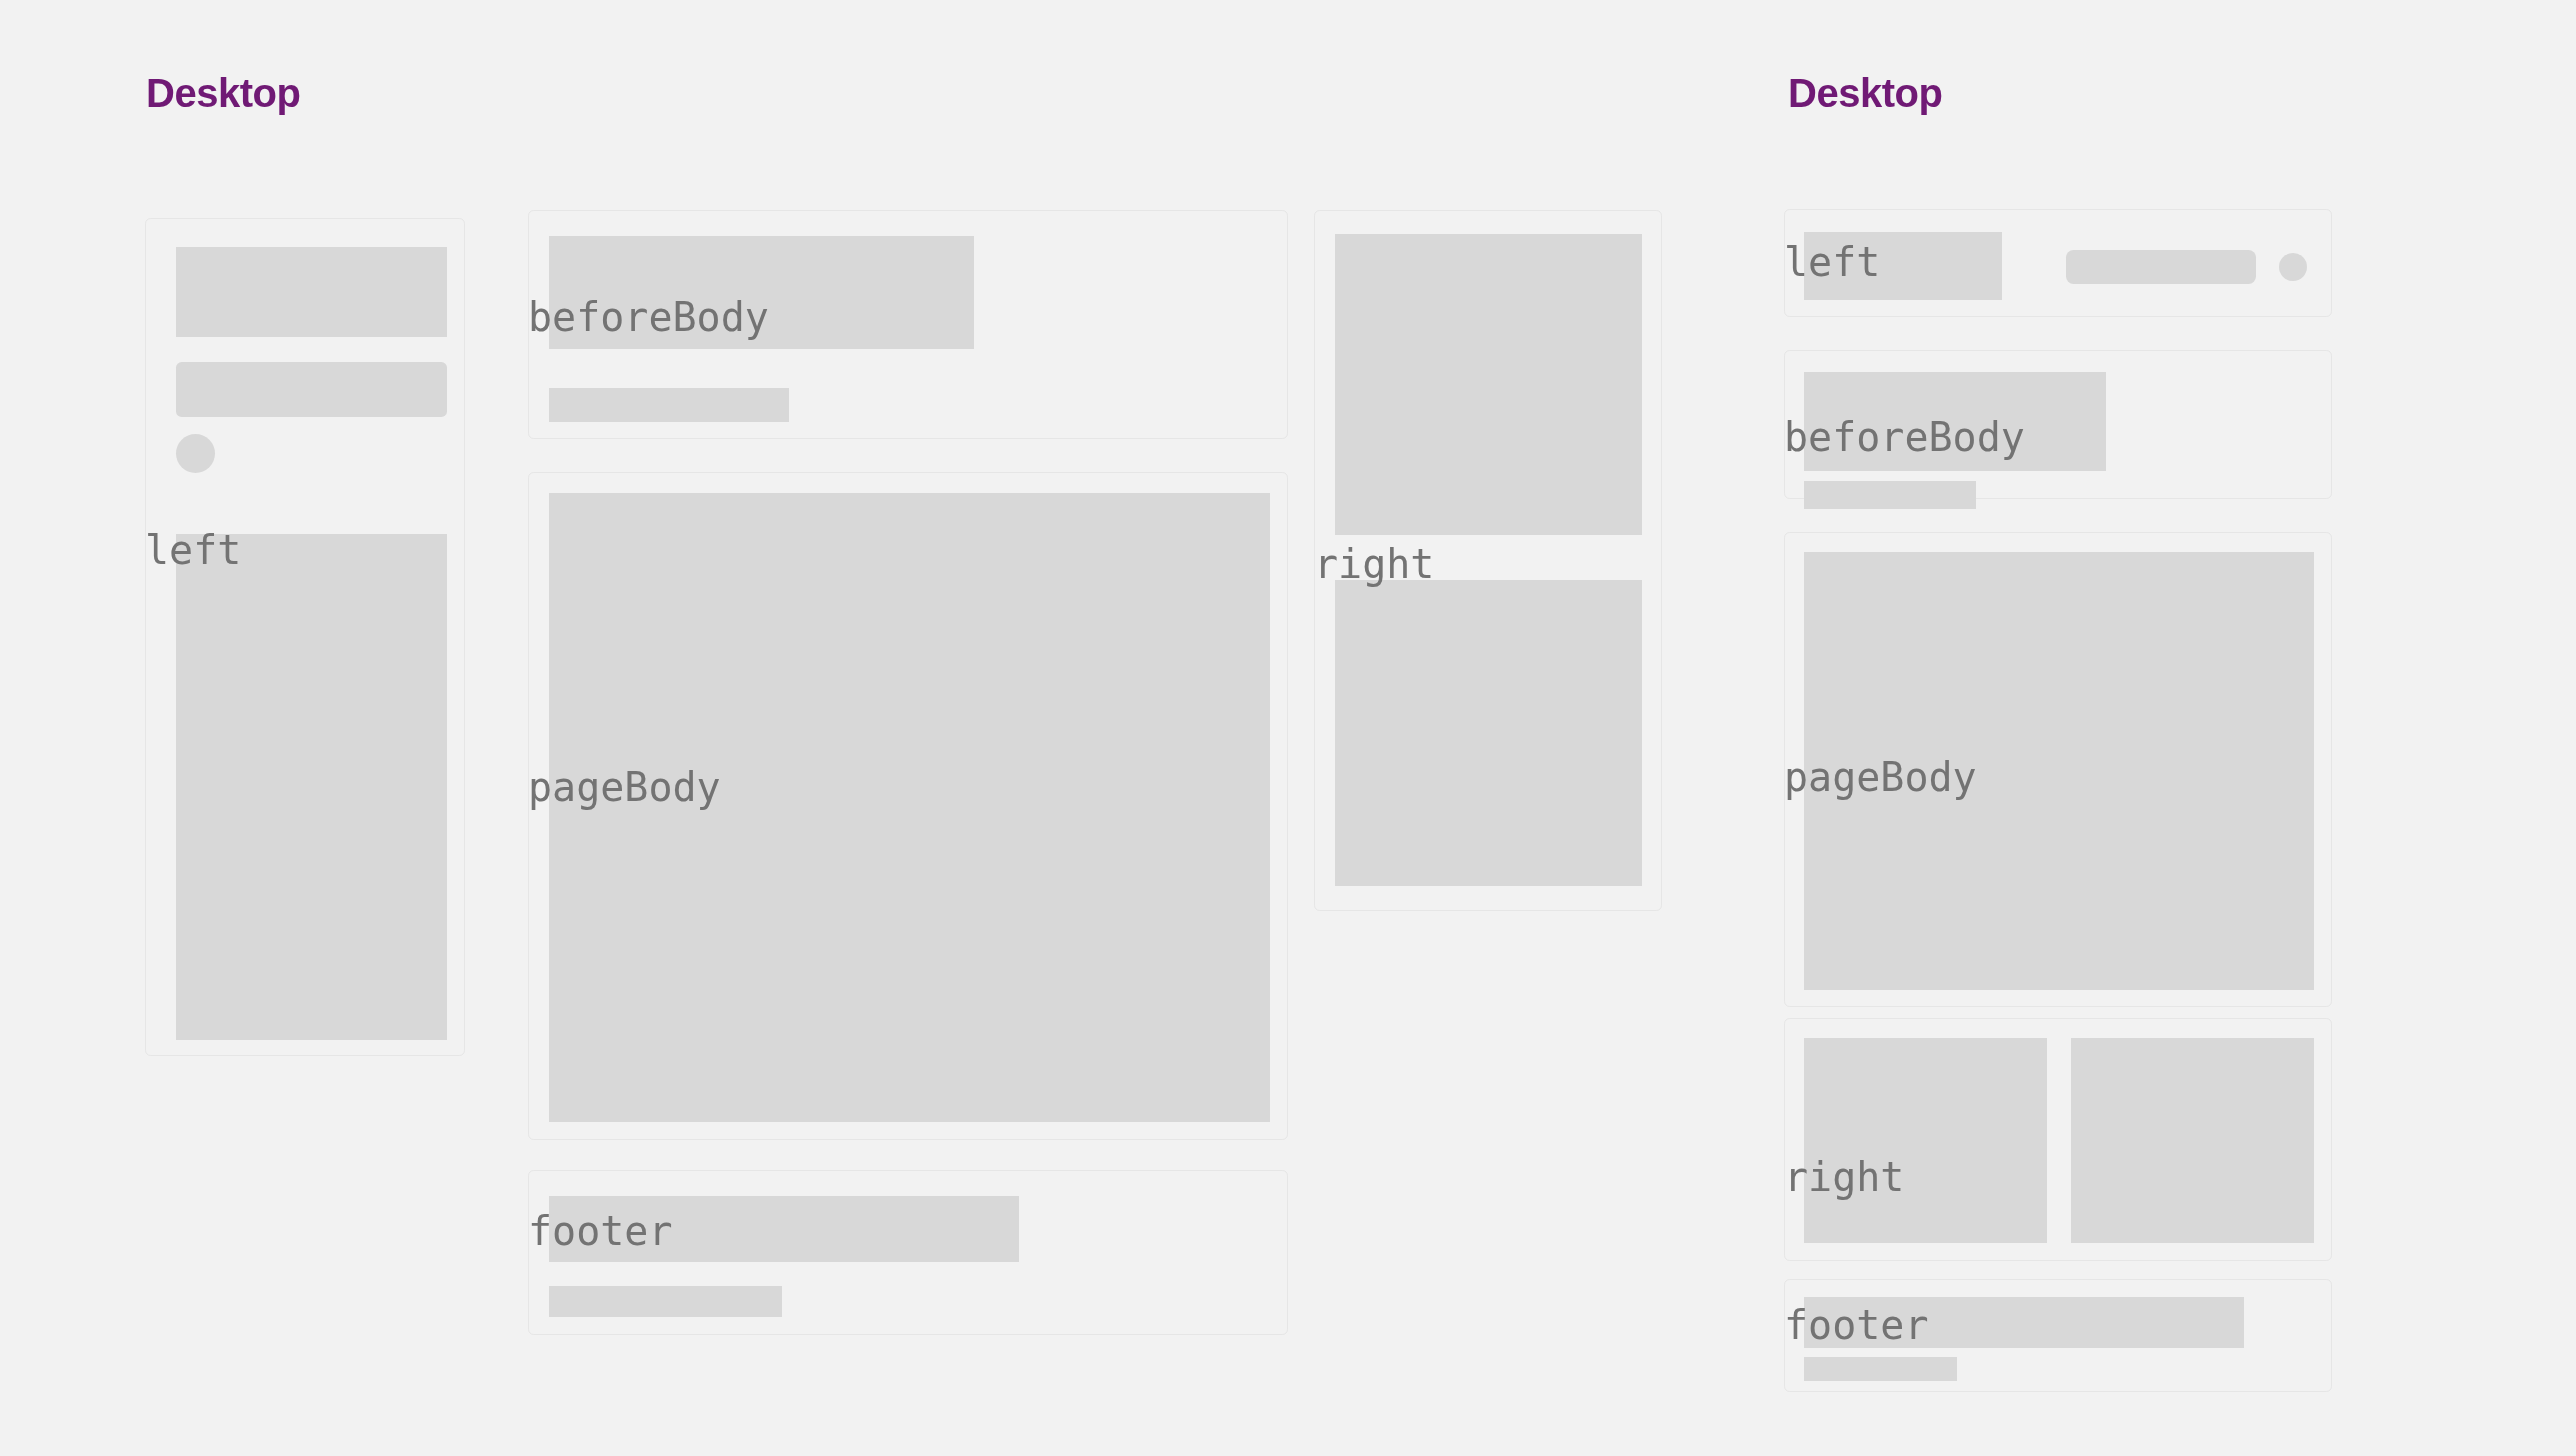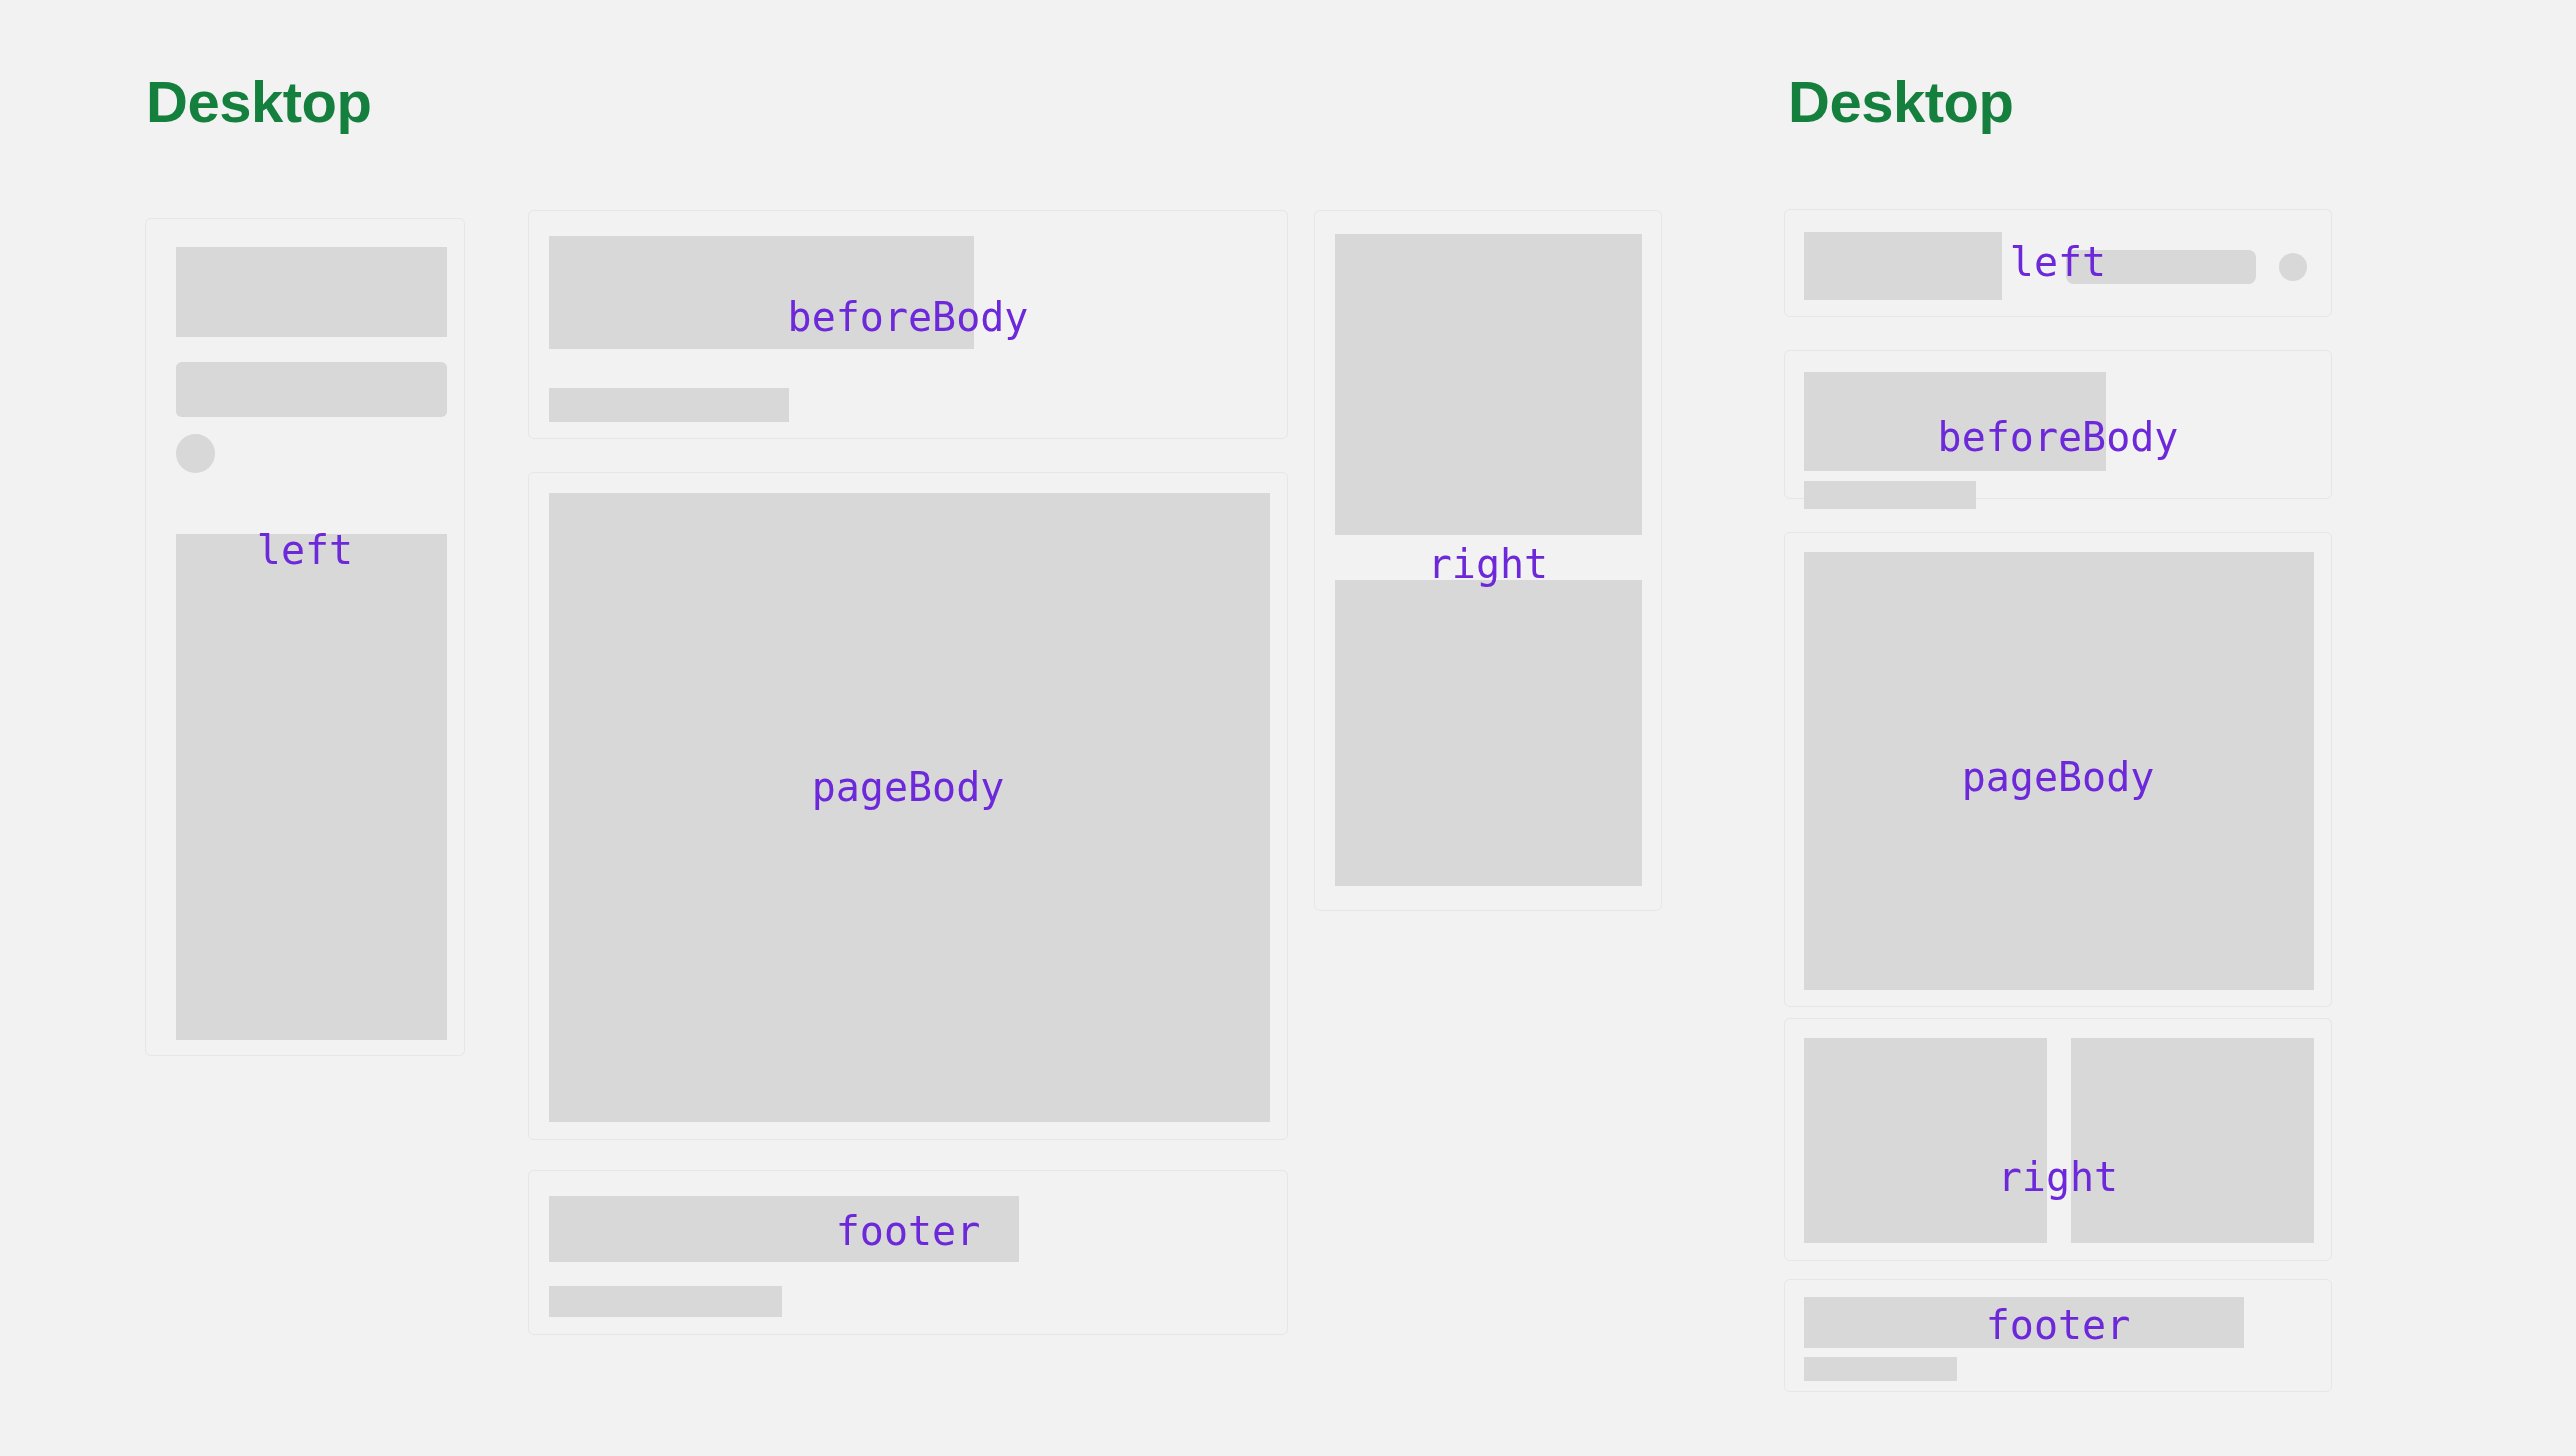"Desktop" .section-title { color: #15803d -> #701a75; font-size: 58px -> 40px }
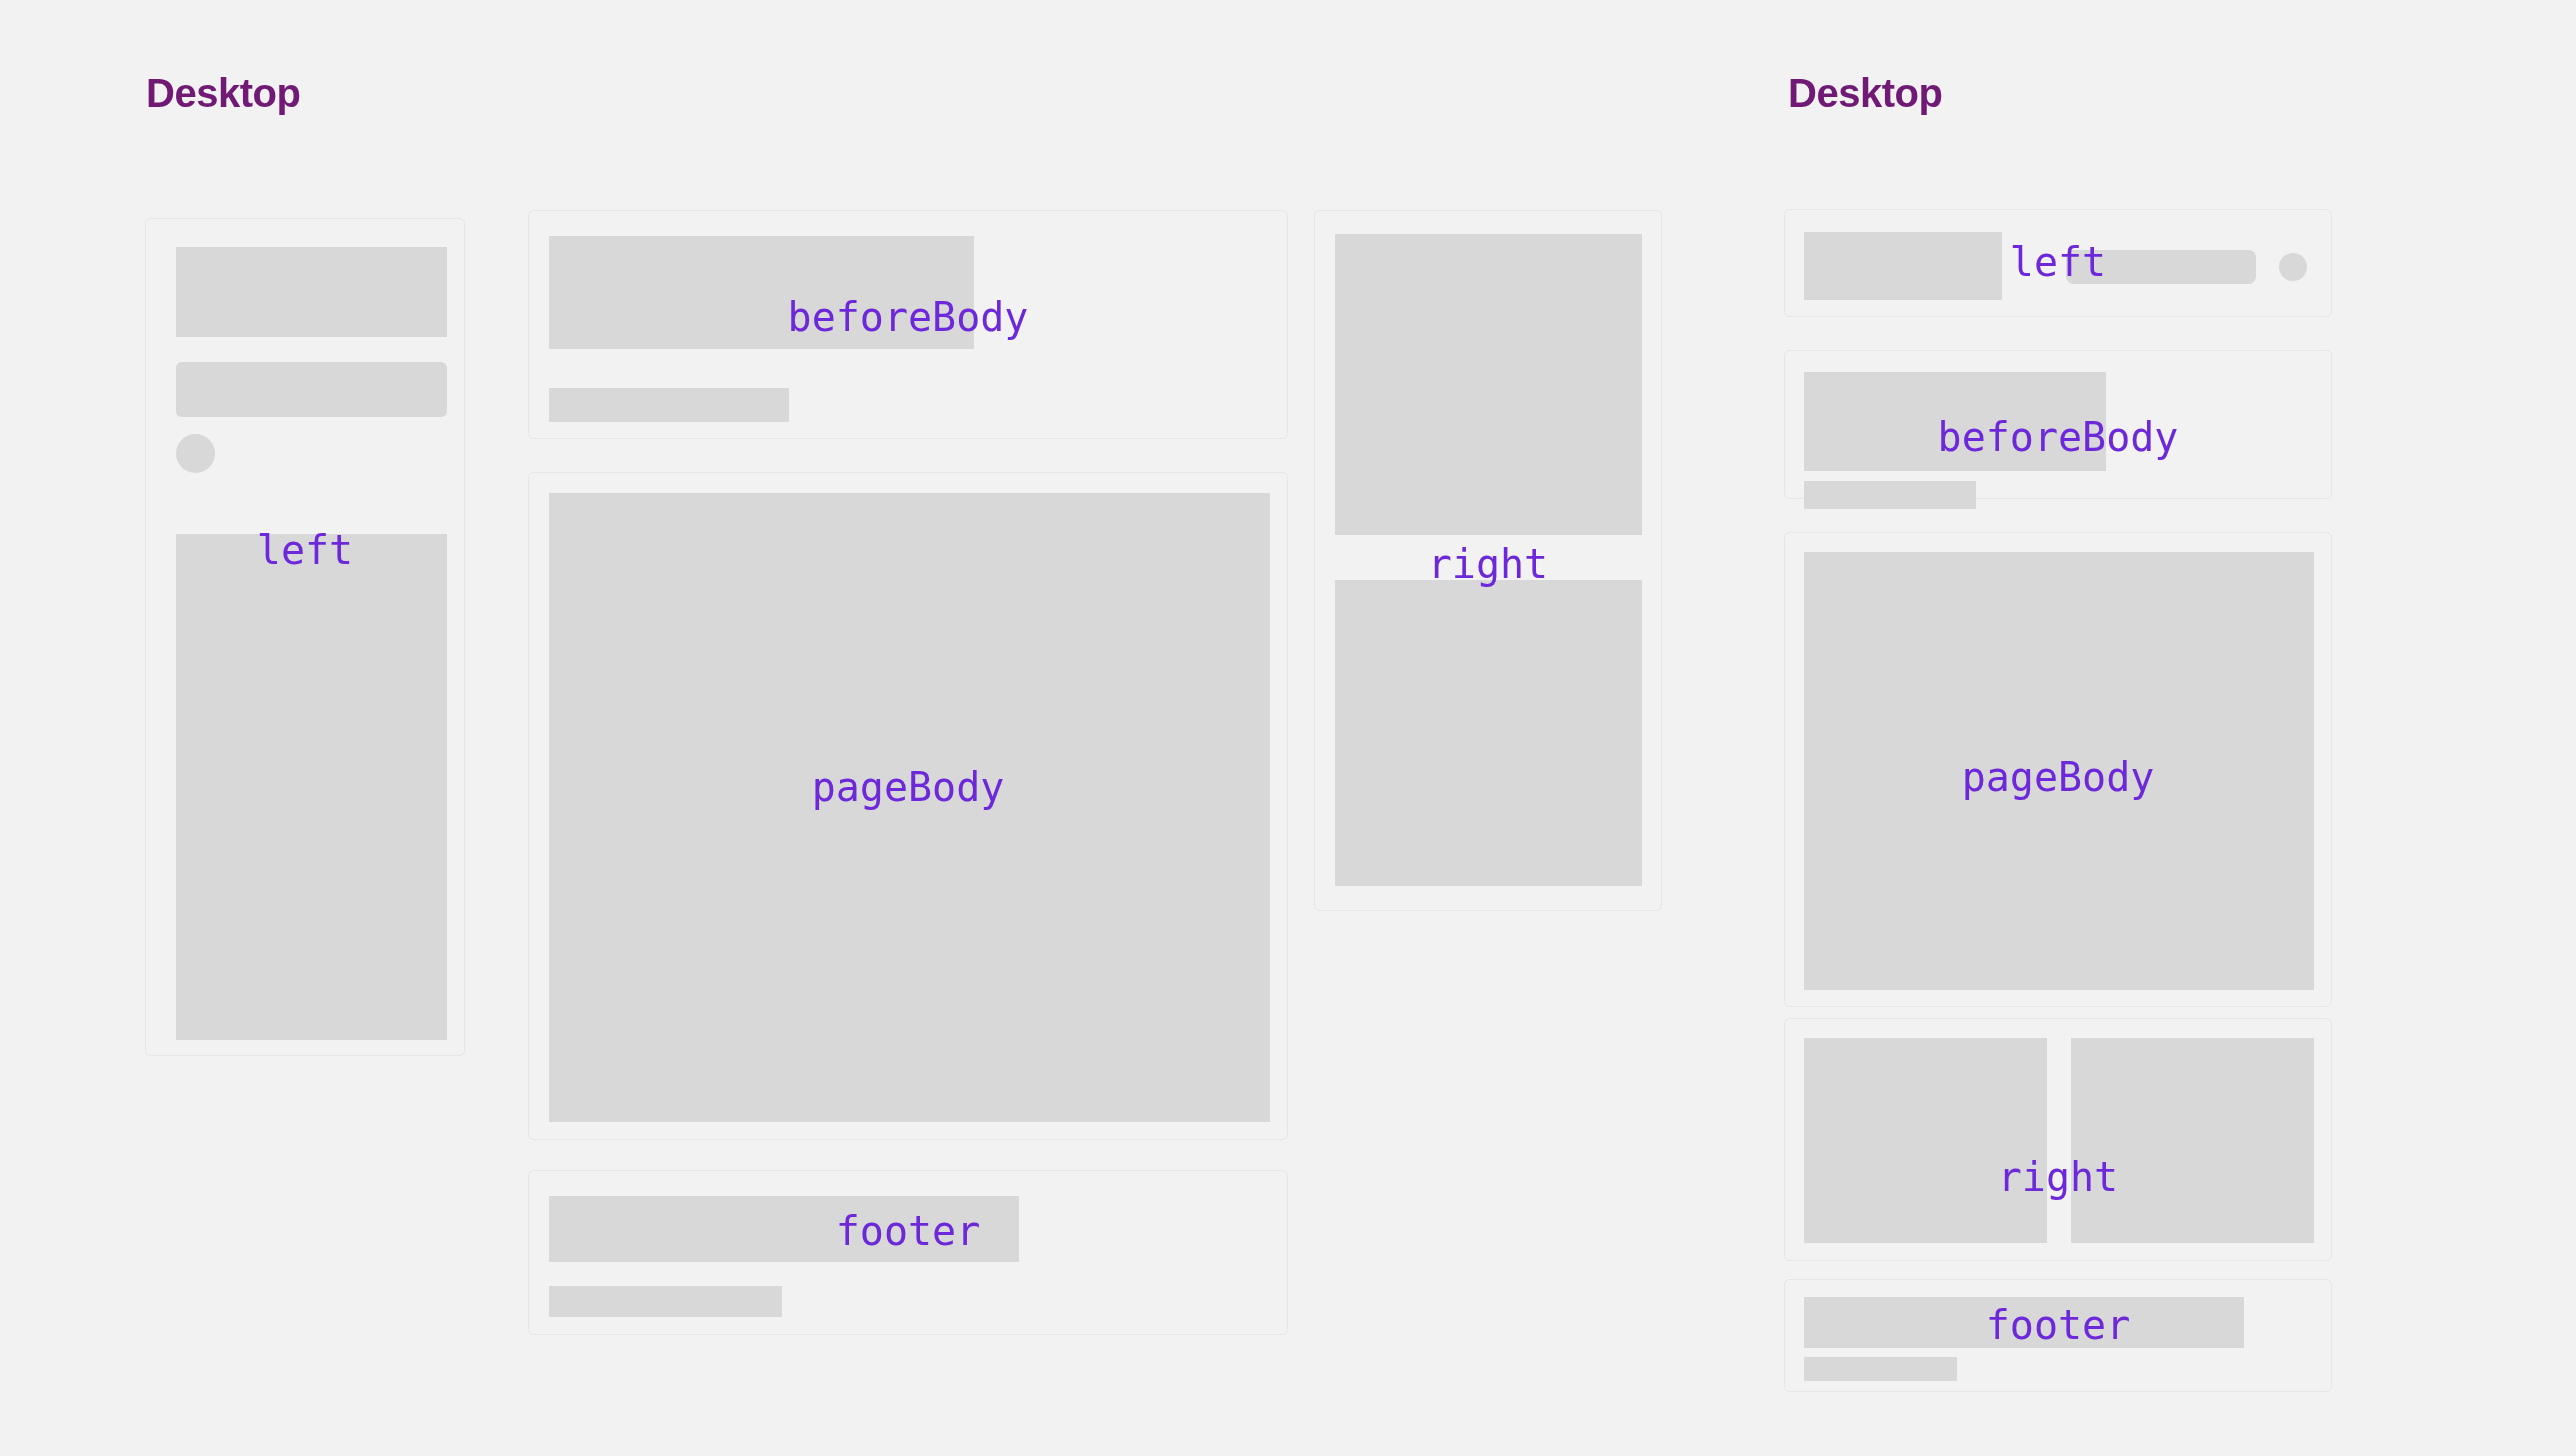"left" .region-label { color: #6d28d9 -> #737373; text-align: center -> left }
